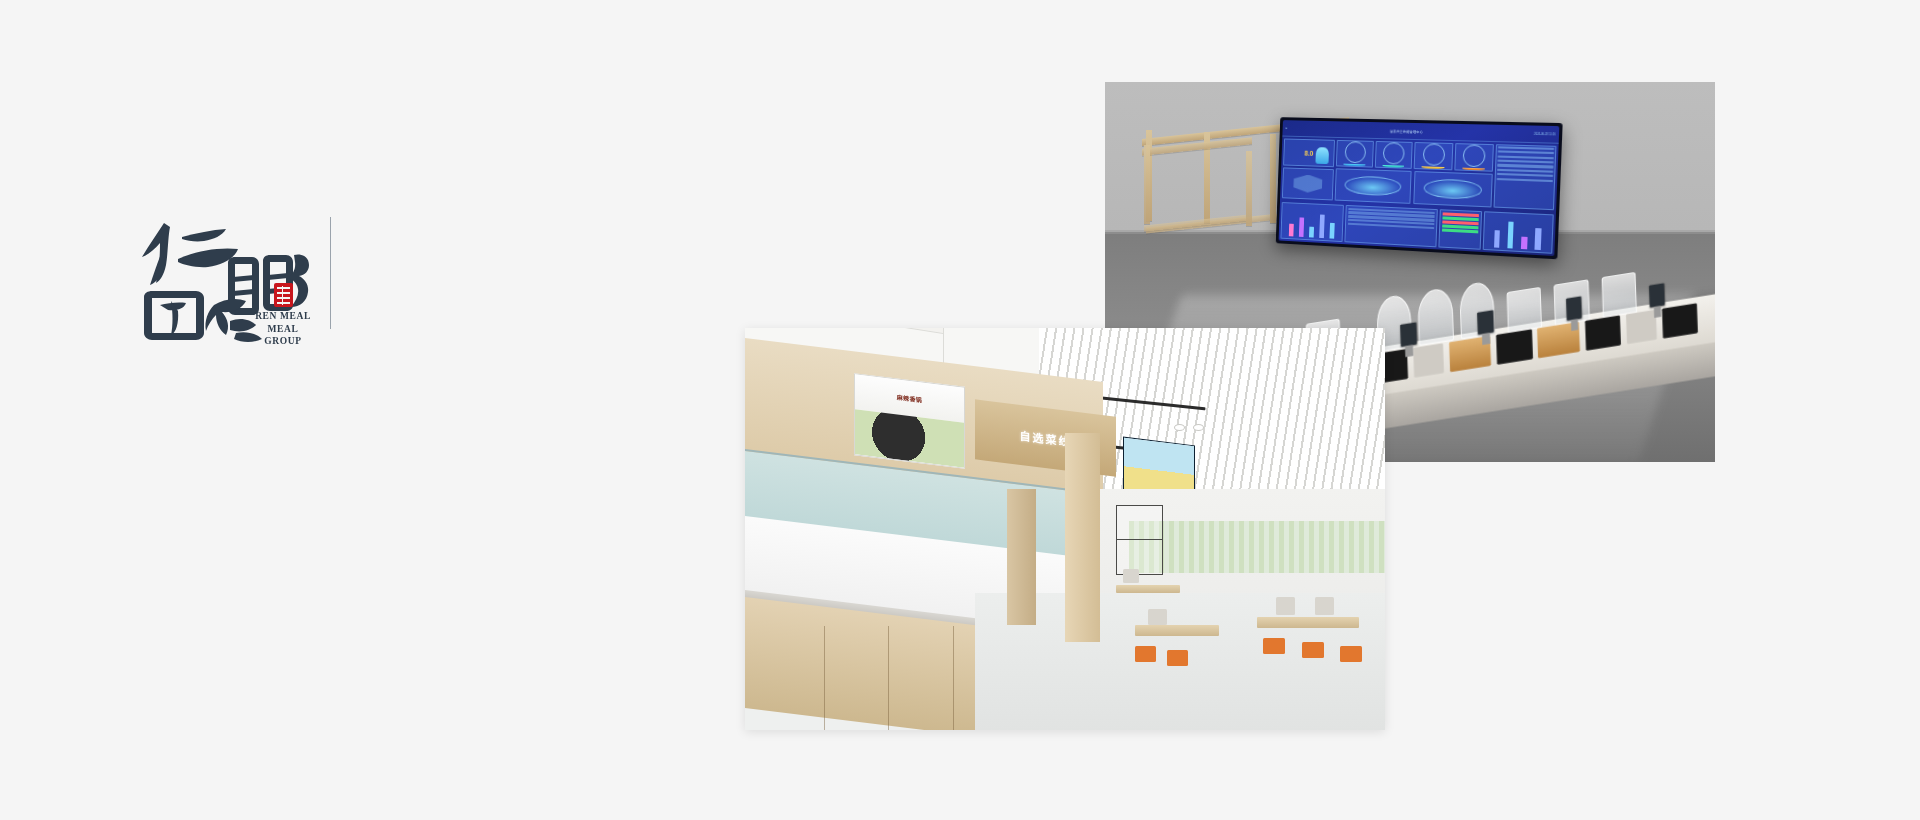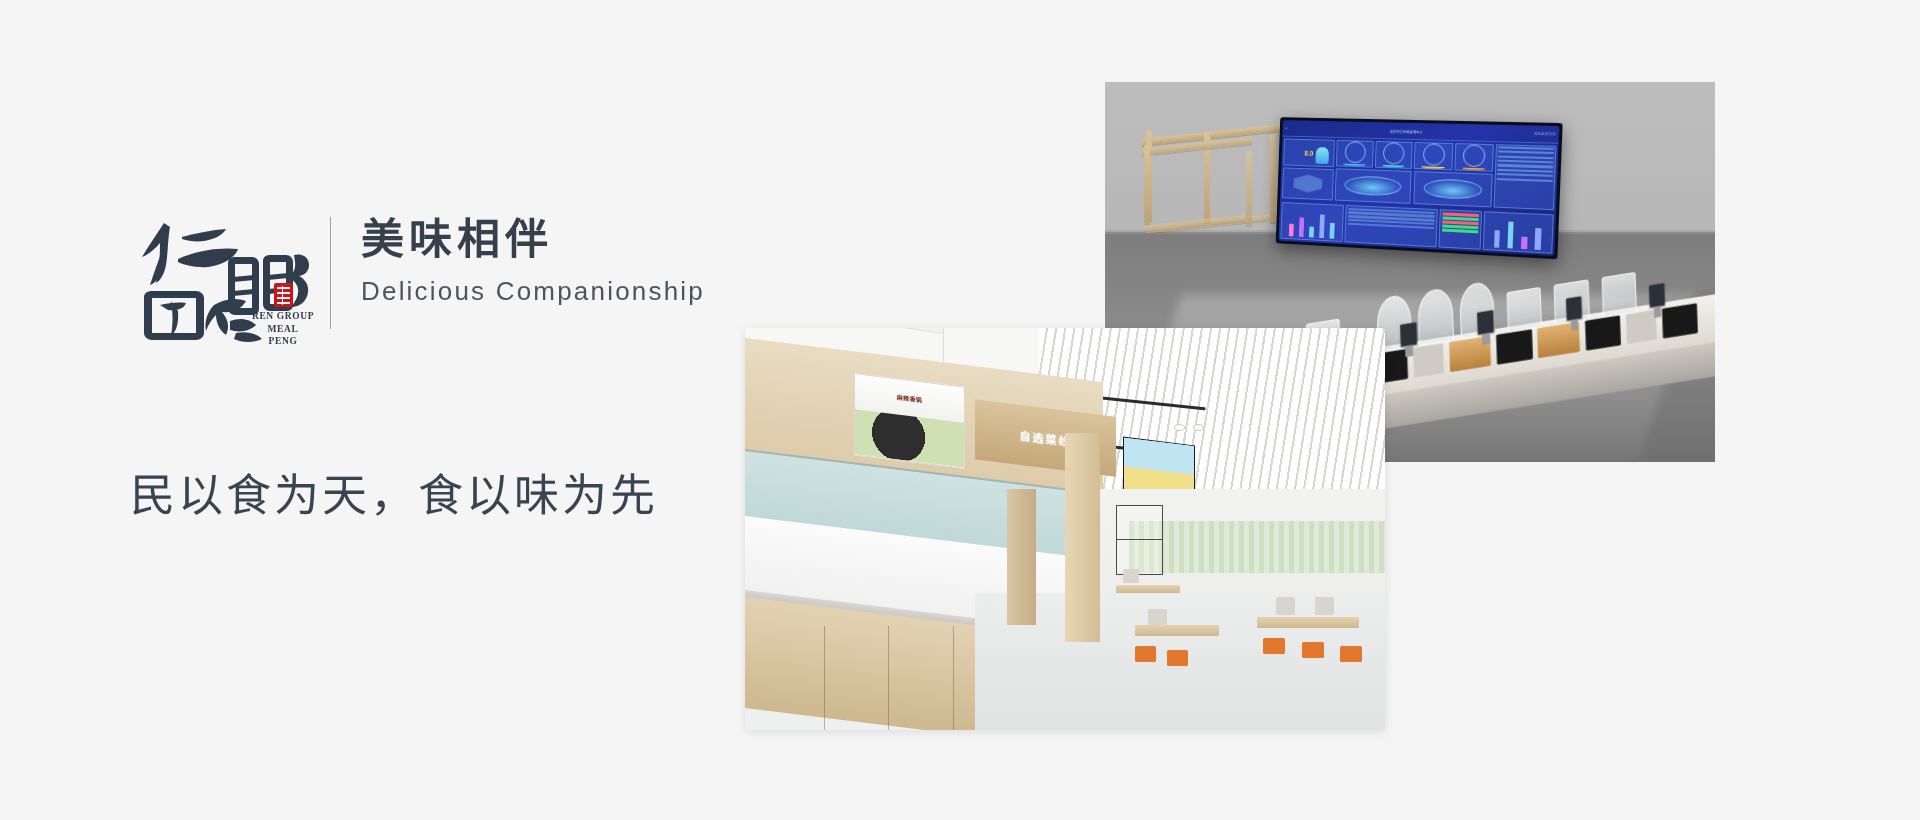"美味相伴" div.slogan-box { html: <div> <div>美味相伴</div> <div>Delicious Companionship</div> </div> -> none }
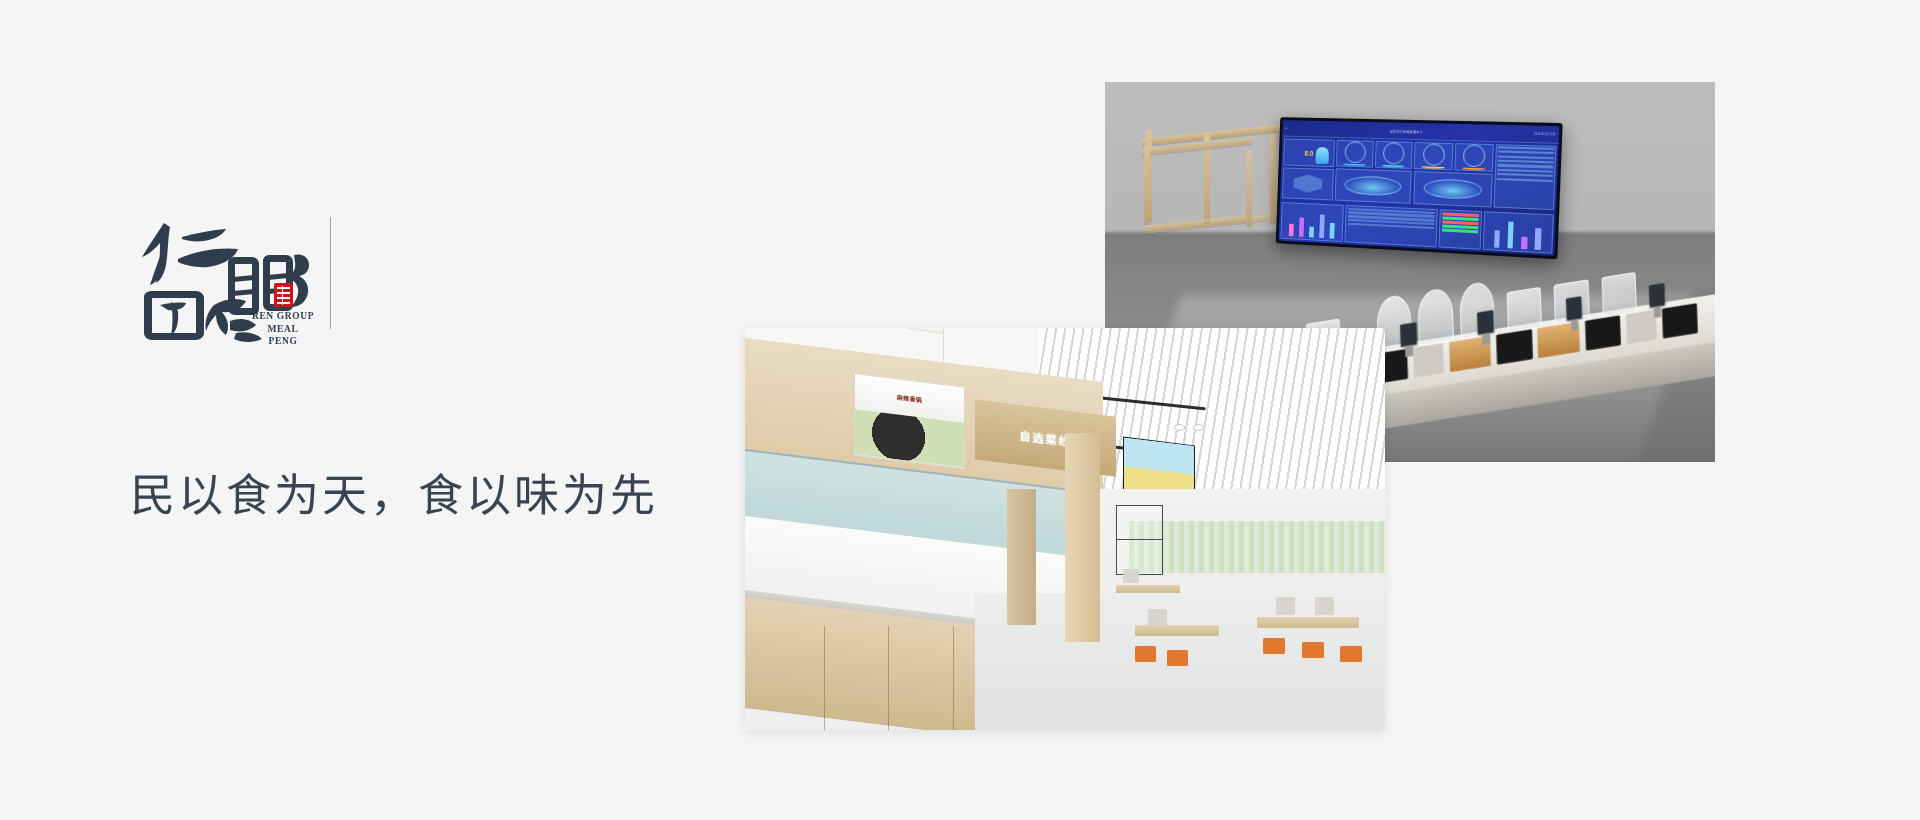"REN GROUP" div.seal-en { text: GROUP -> MEAL }
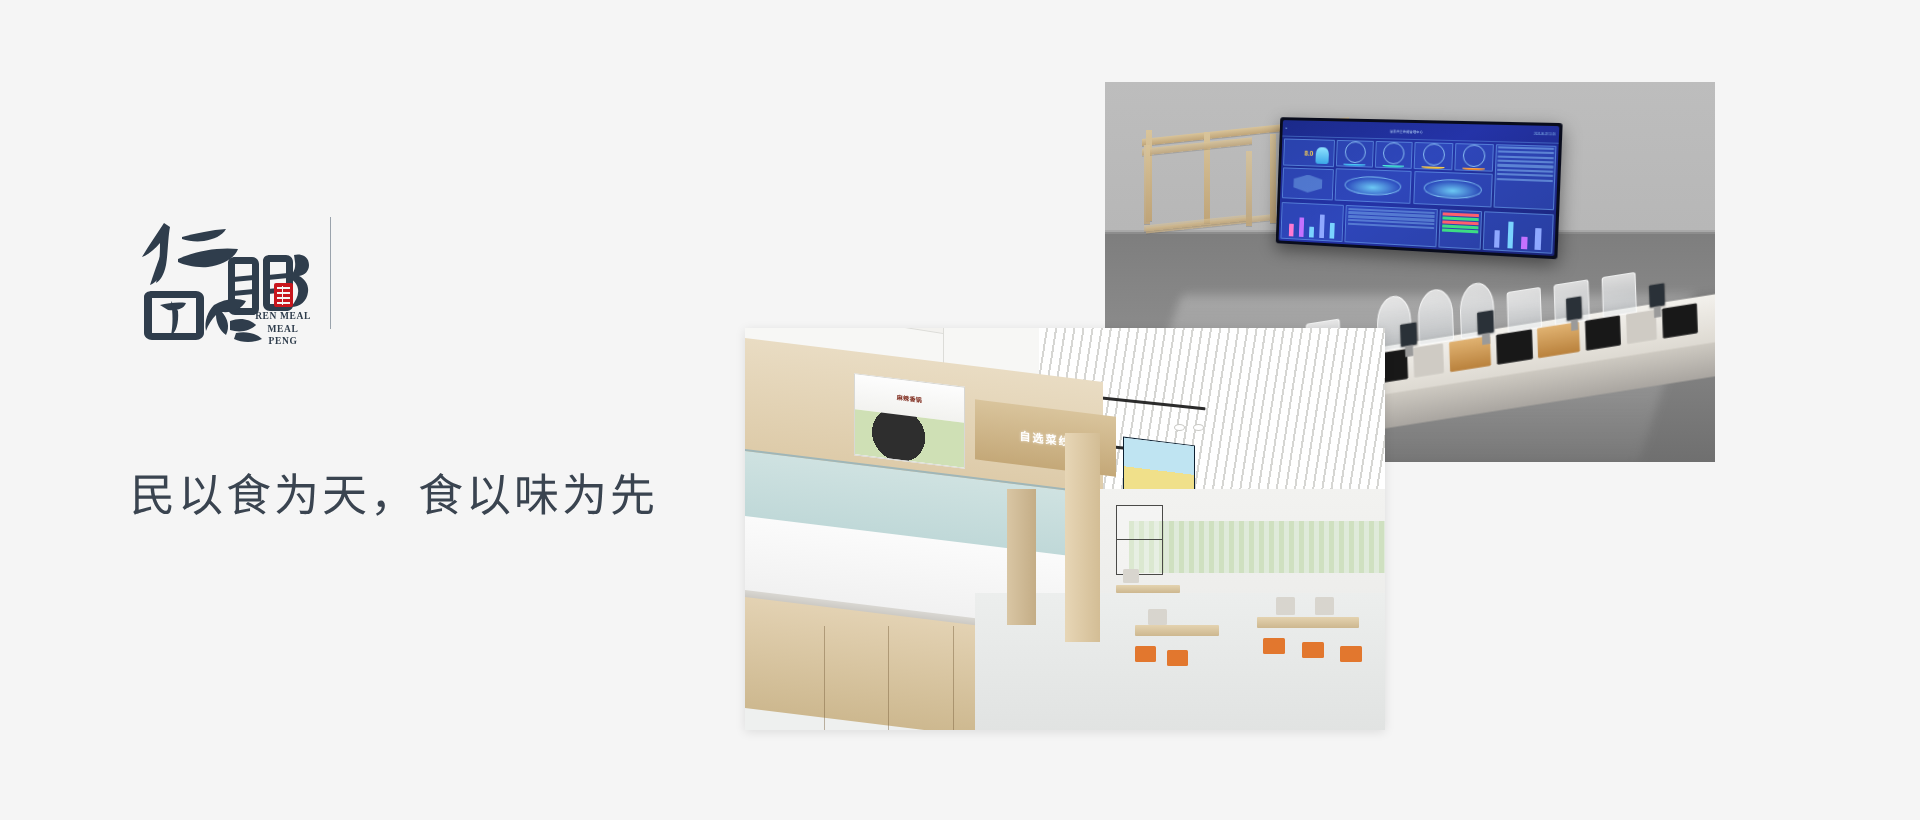"PENG" div.seal-en { text: PENG -> GROUP }
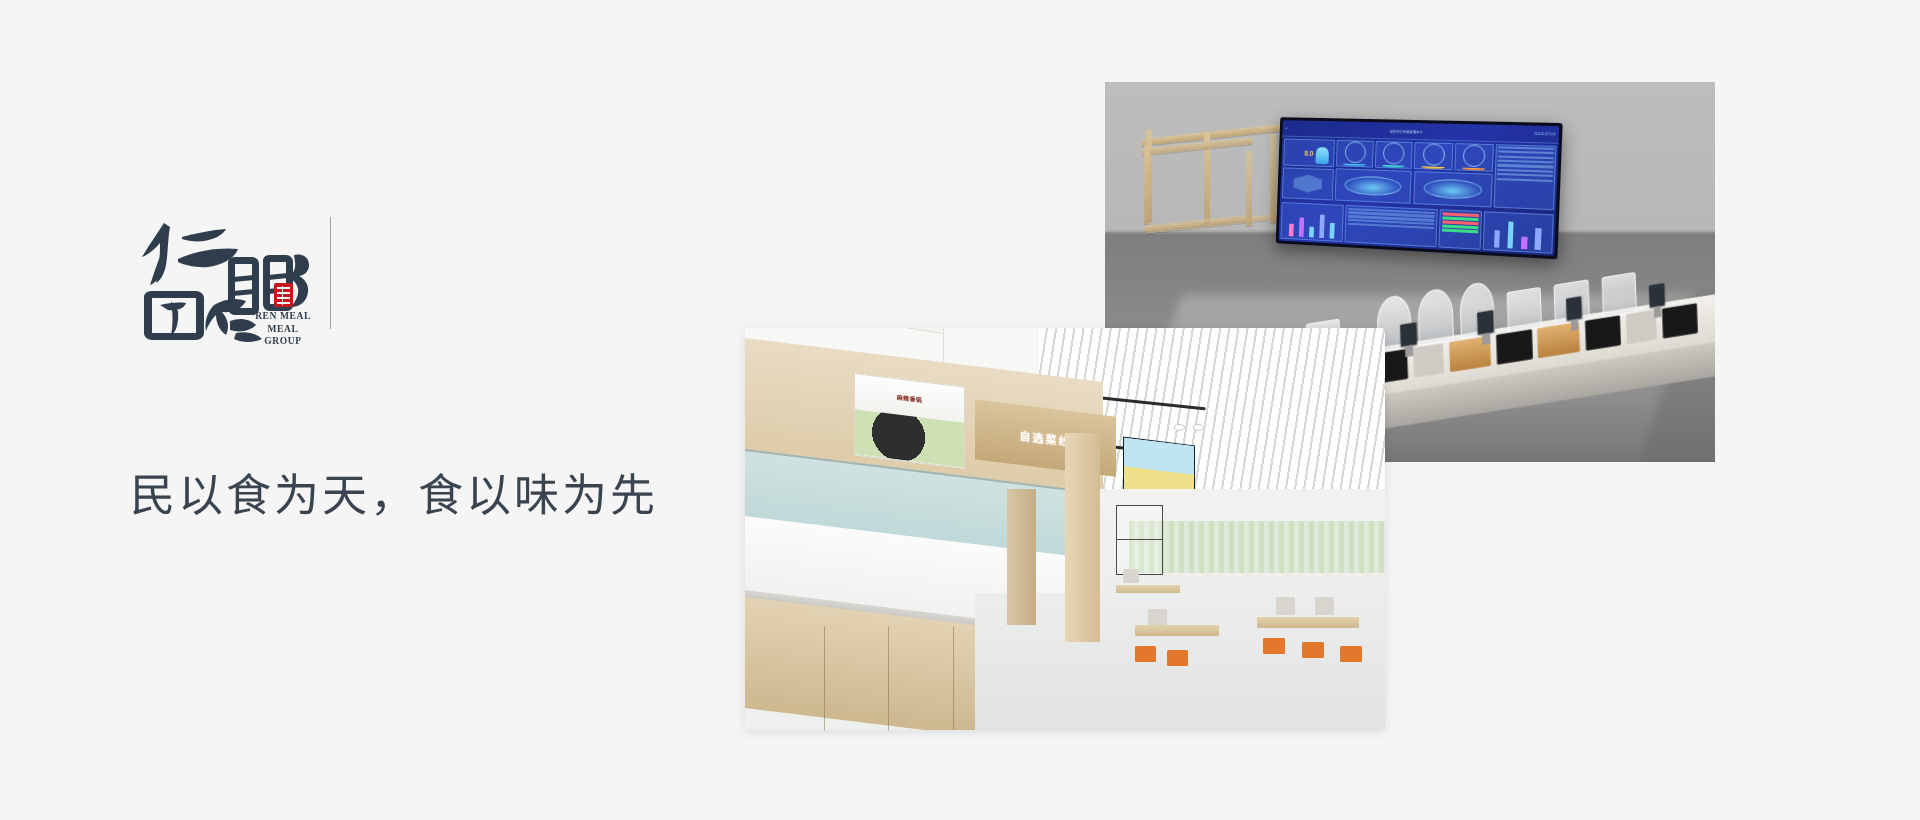"民以食为天，食以味为先" div.headline { html: <div>民以食为天，食以味为先</div> -> none }
